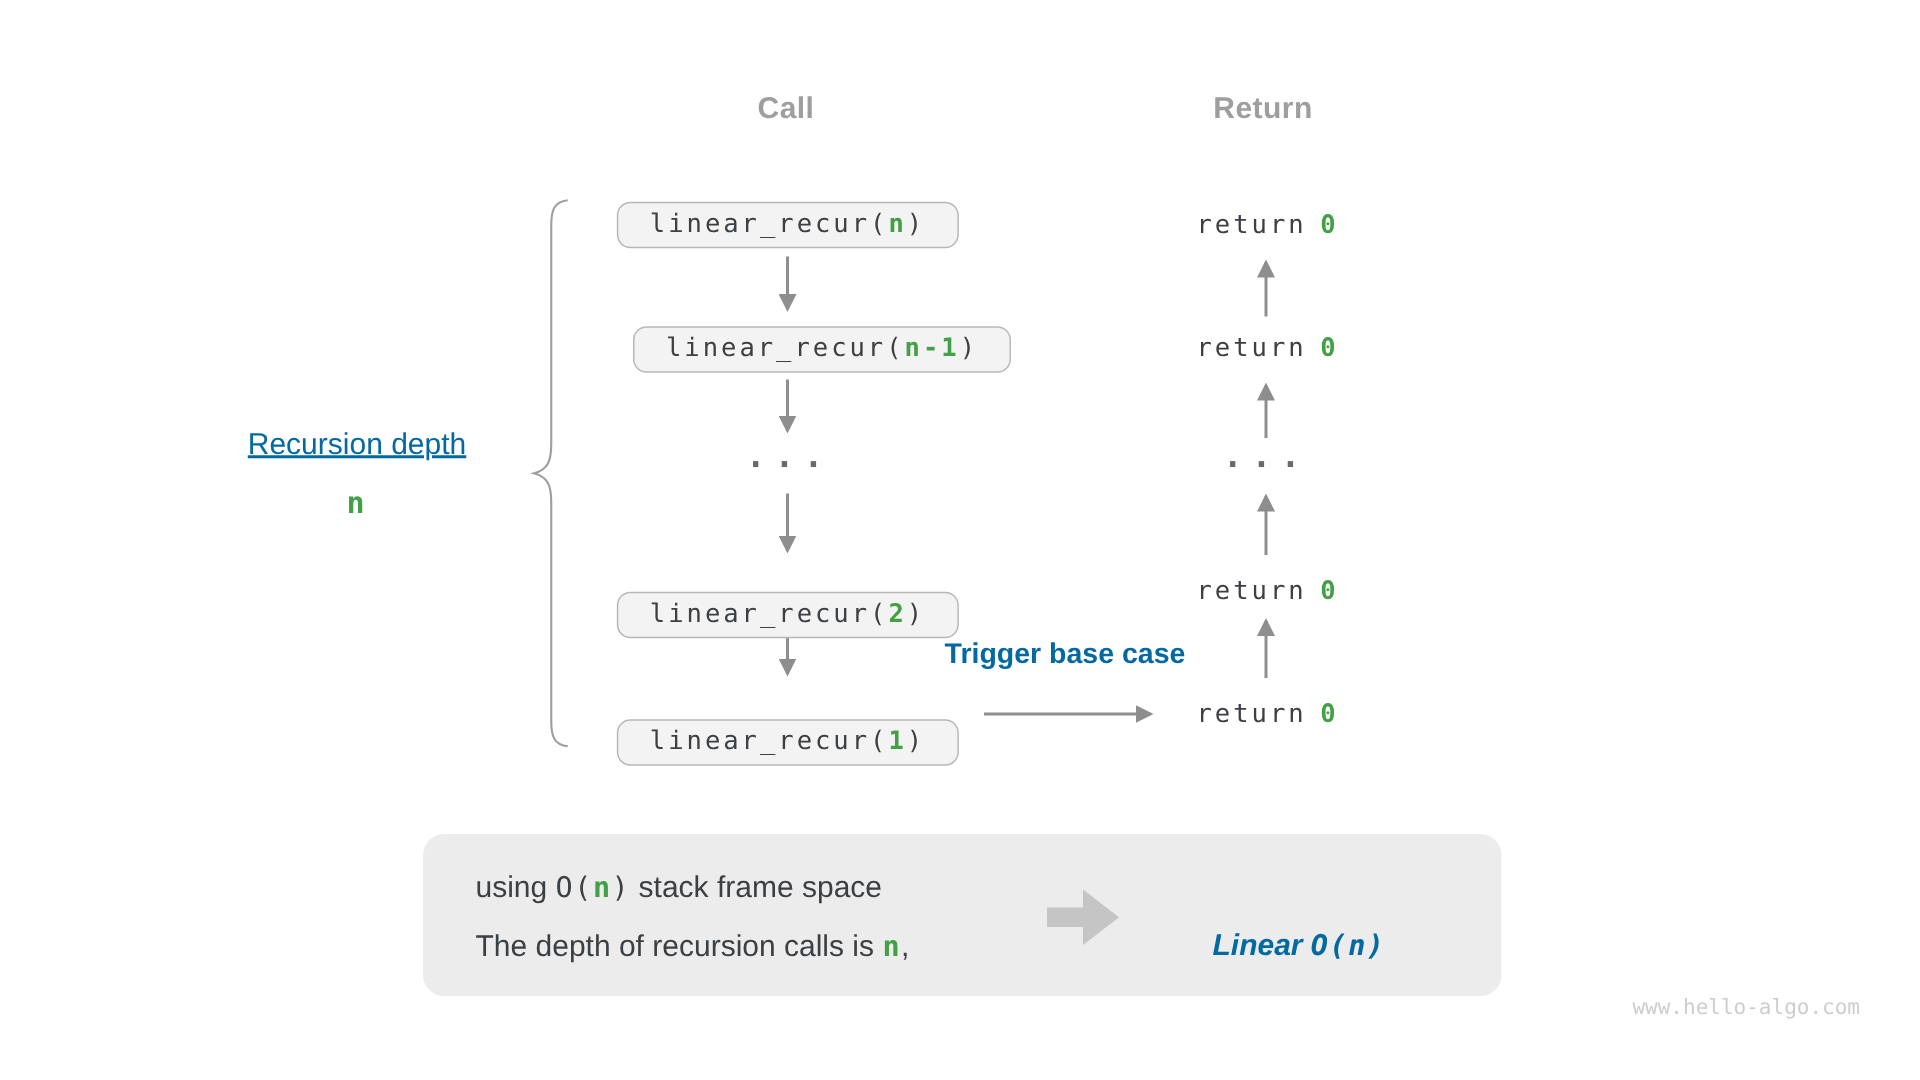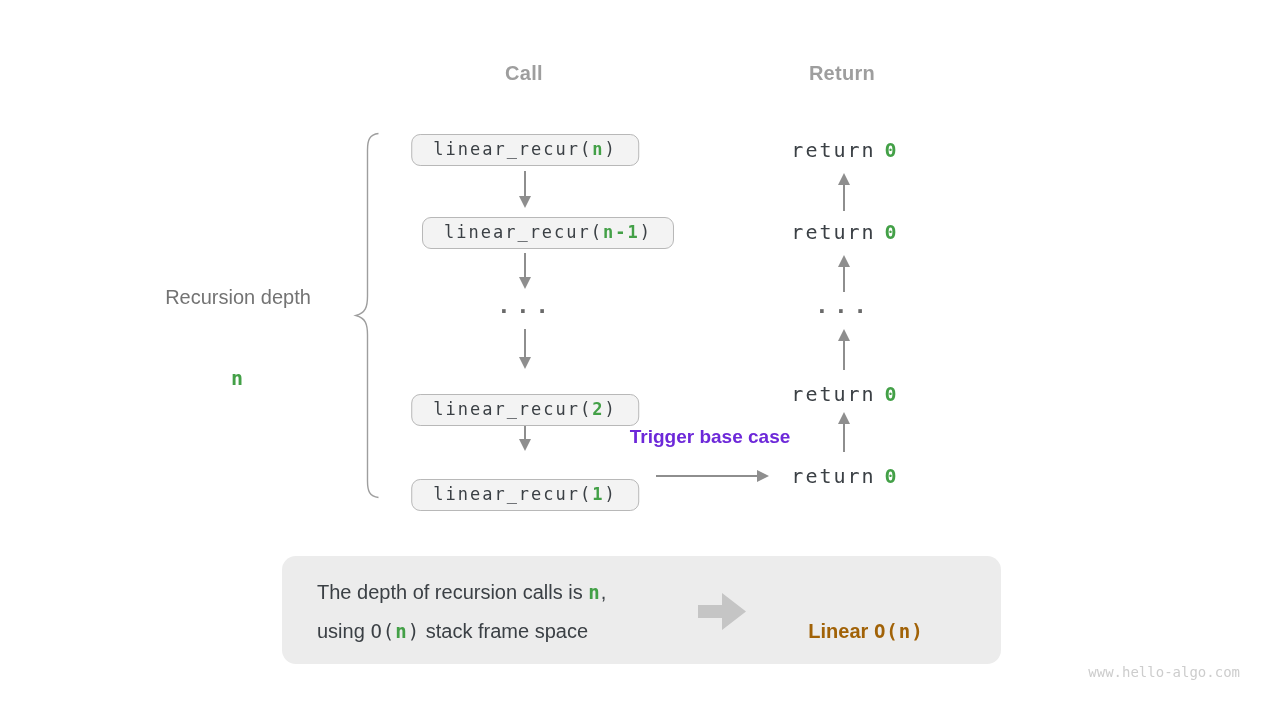"linear_recur(" .code { margin-top: 43px -> none }
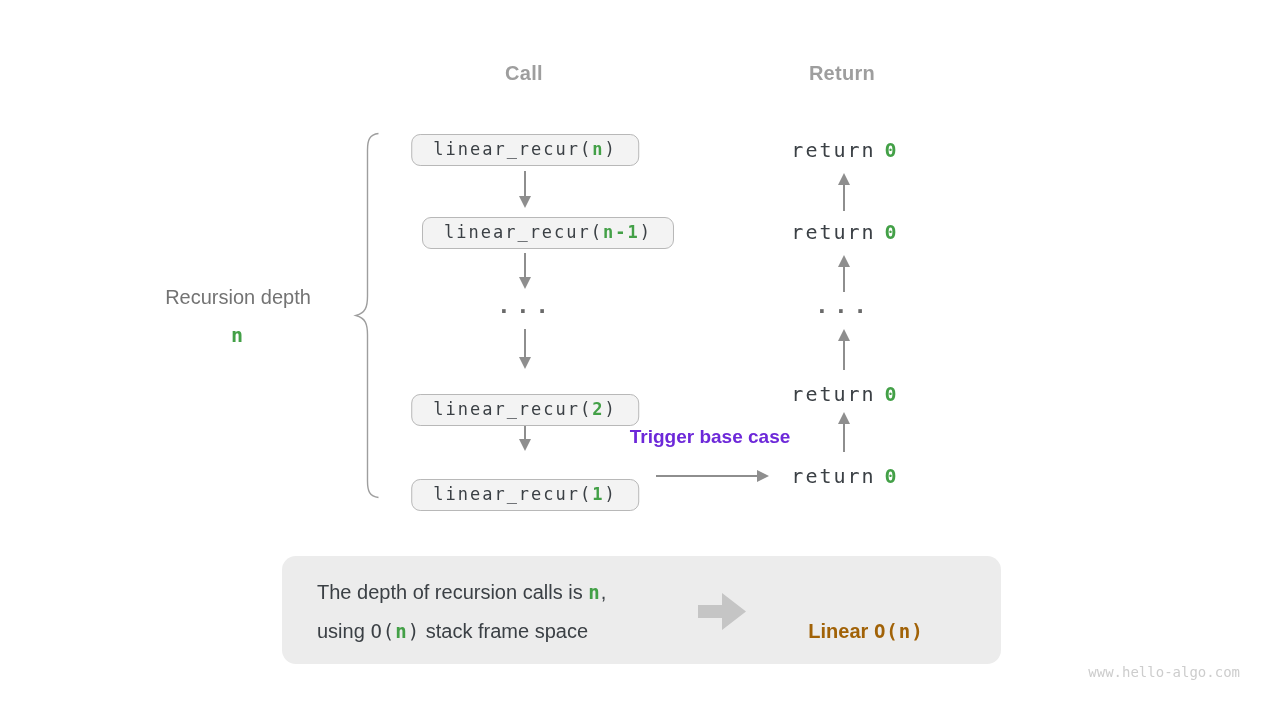"return 0" .return-line { font-size: 20px -> 17px }
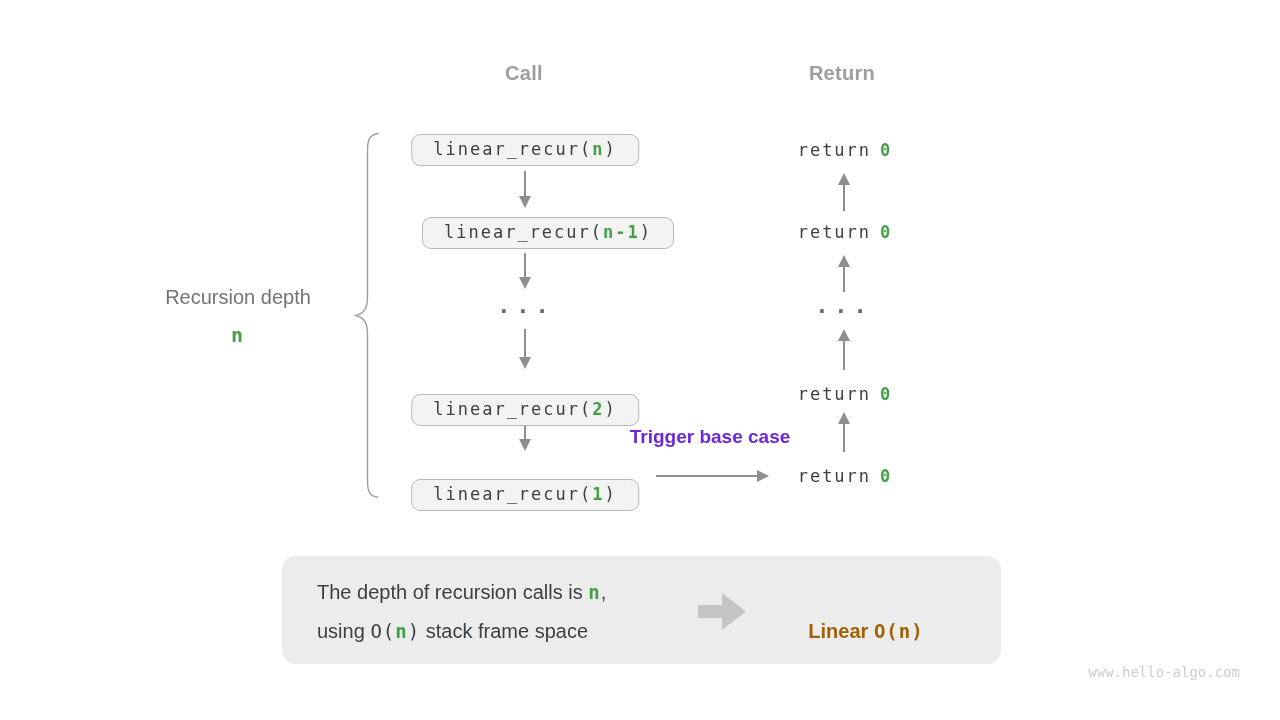"Recursion depth" .depth-label { color: #737373 -> #0369a1; text-decoration: none -> underline }
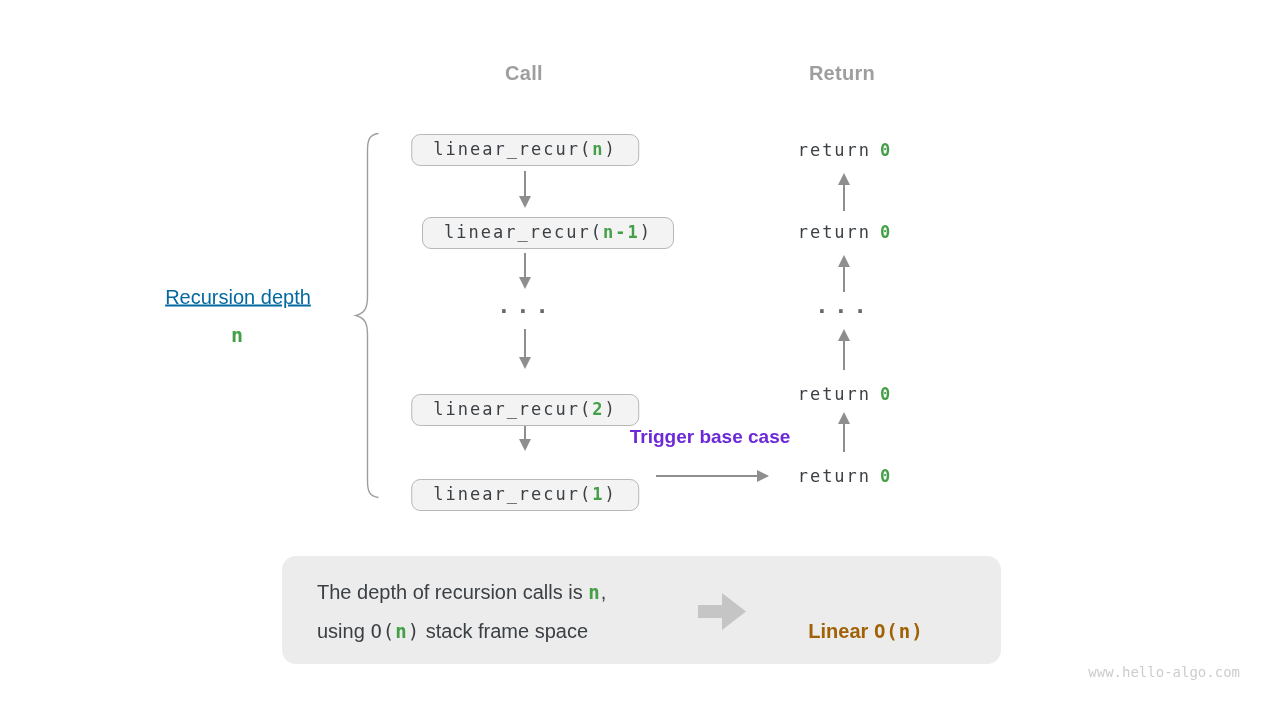"Trigger base case" .trigger-label { color: #6d28d9 -> #0369a1 }
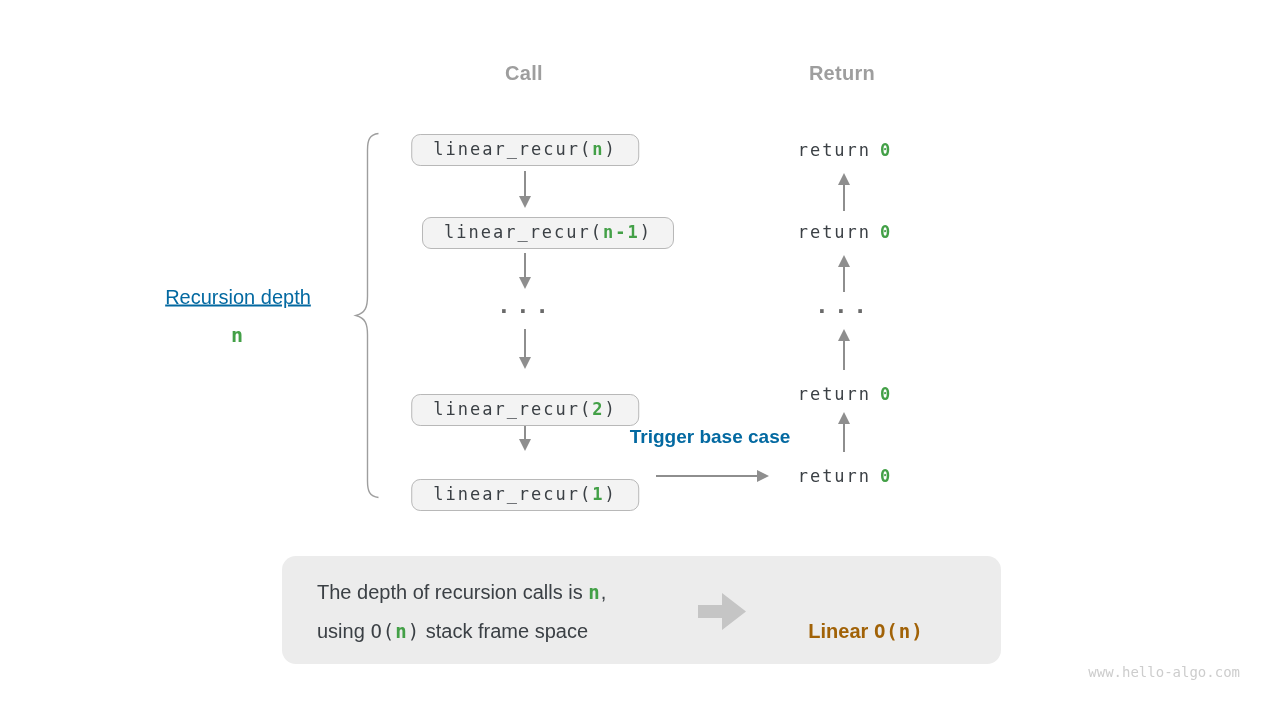"The depth of recursion calls" div { order: before "using O(n) stack frame space" -> after "using O(n) stack frame space" }
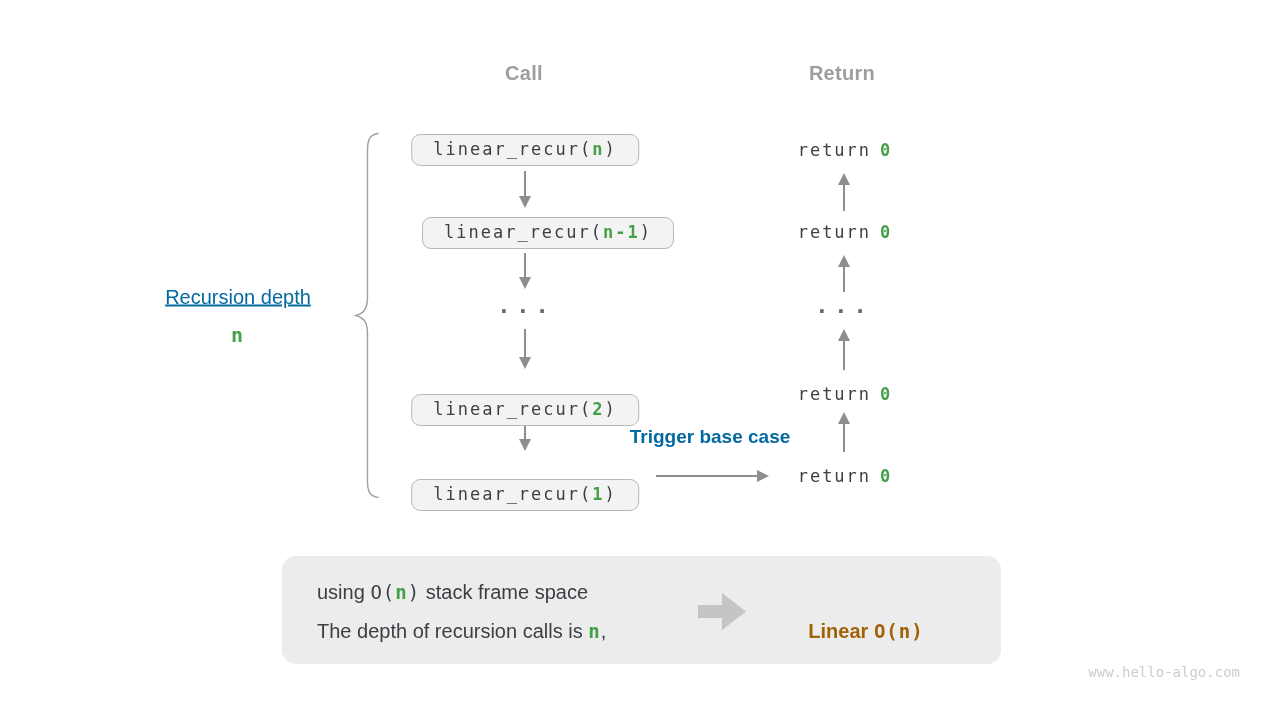"Linear O(n)" .result-value { color: #a16207 -> #0369a1; font-style: none -> italic }
